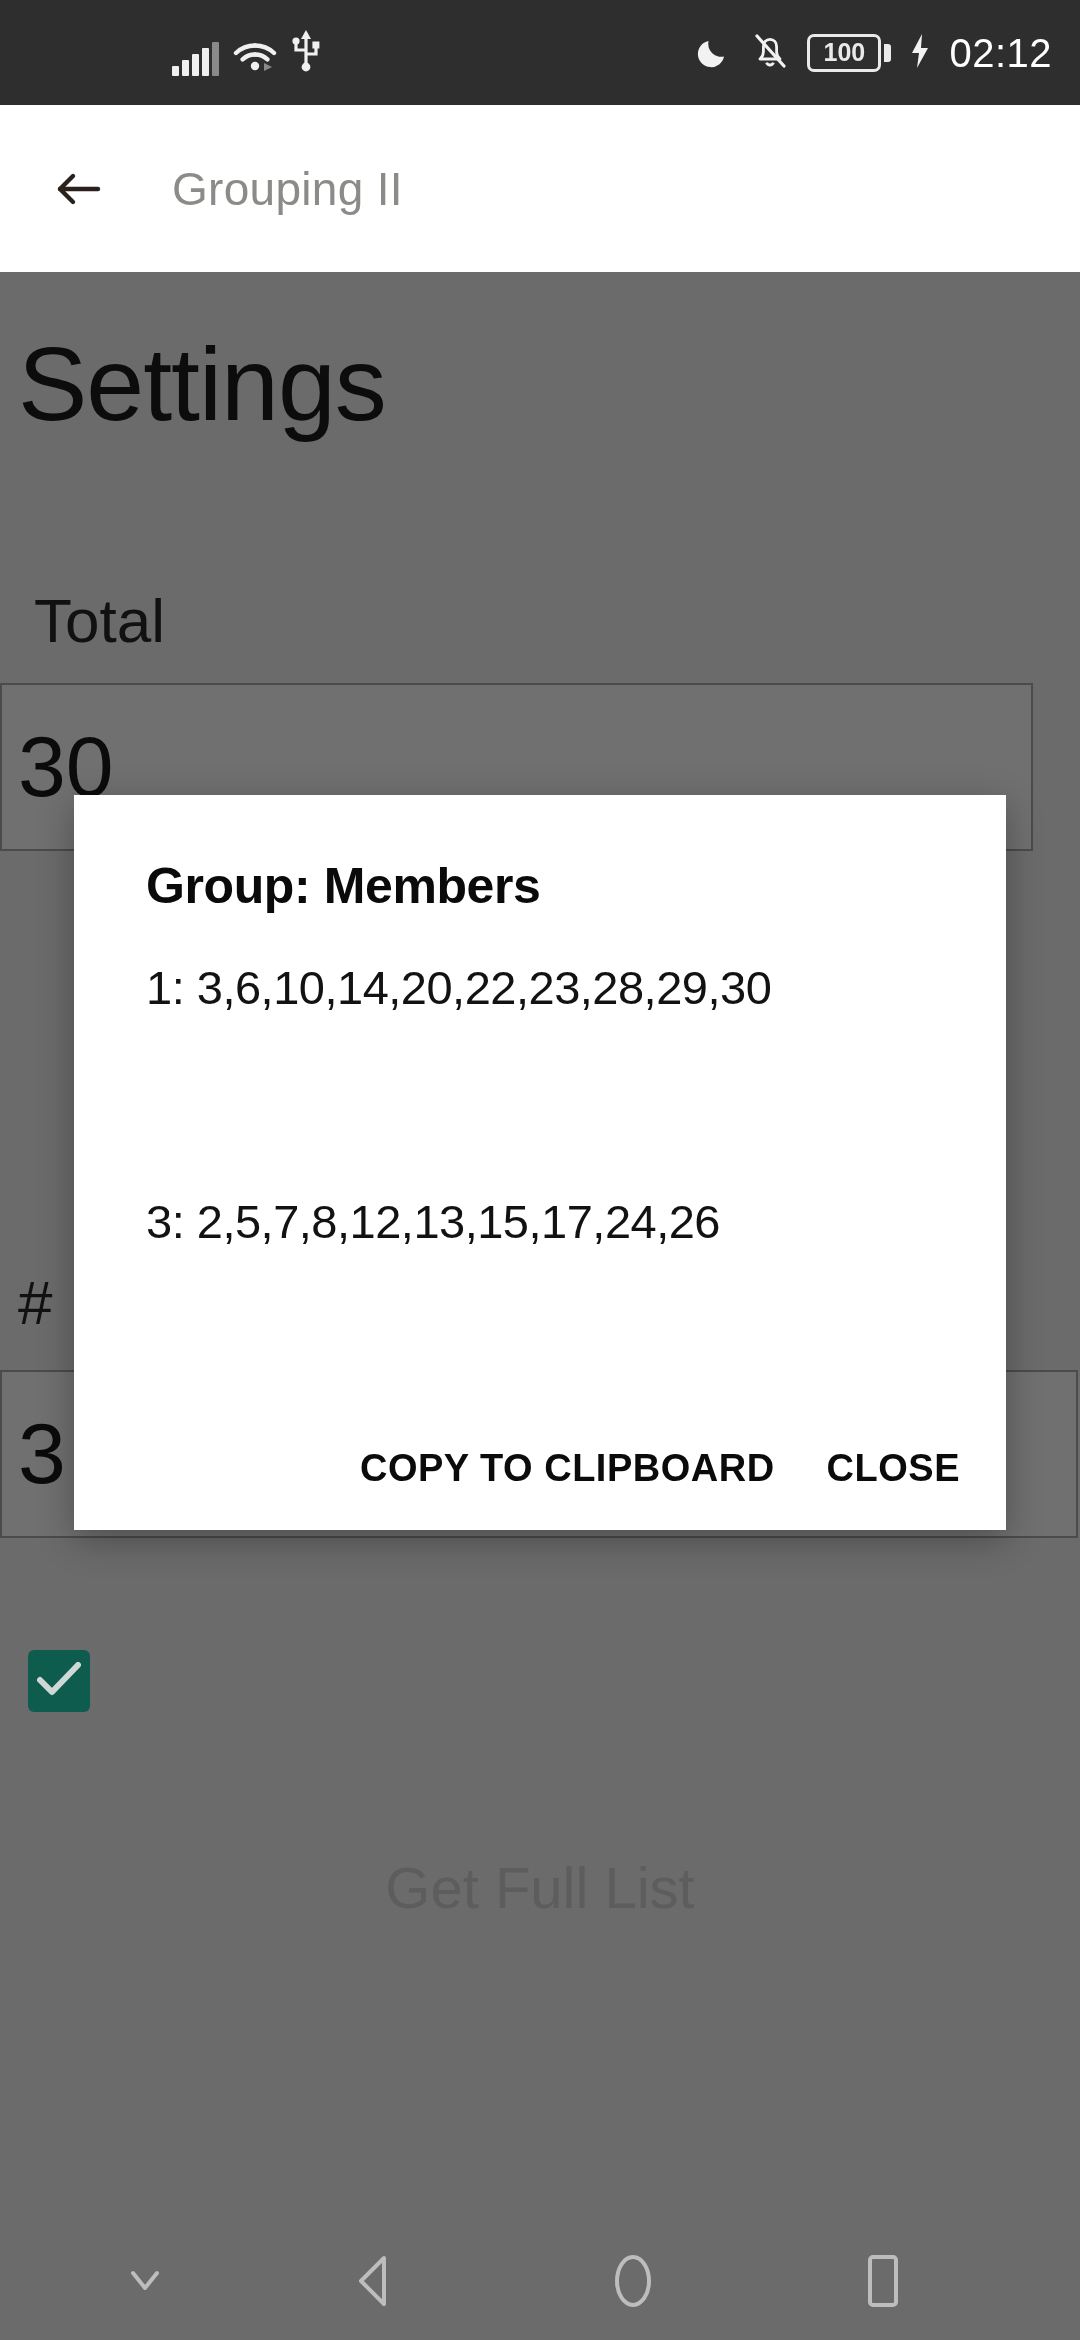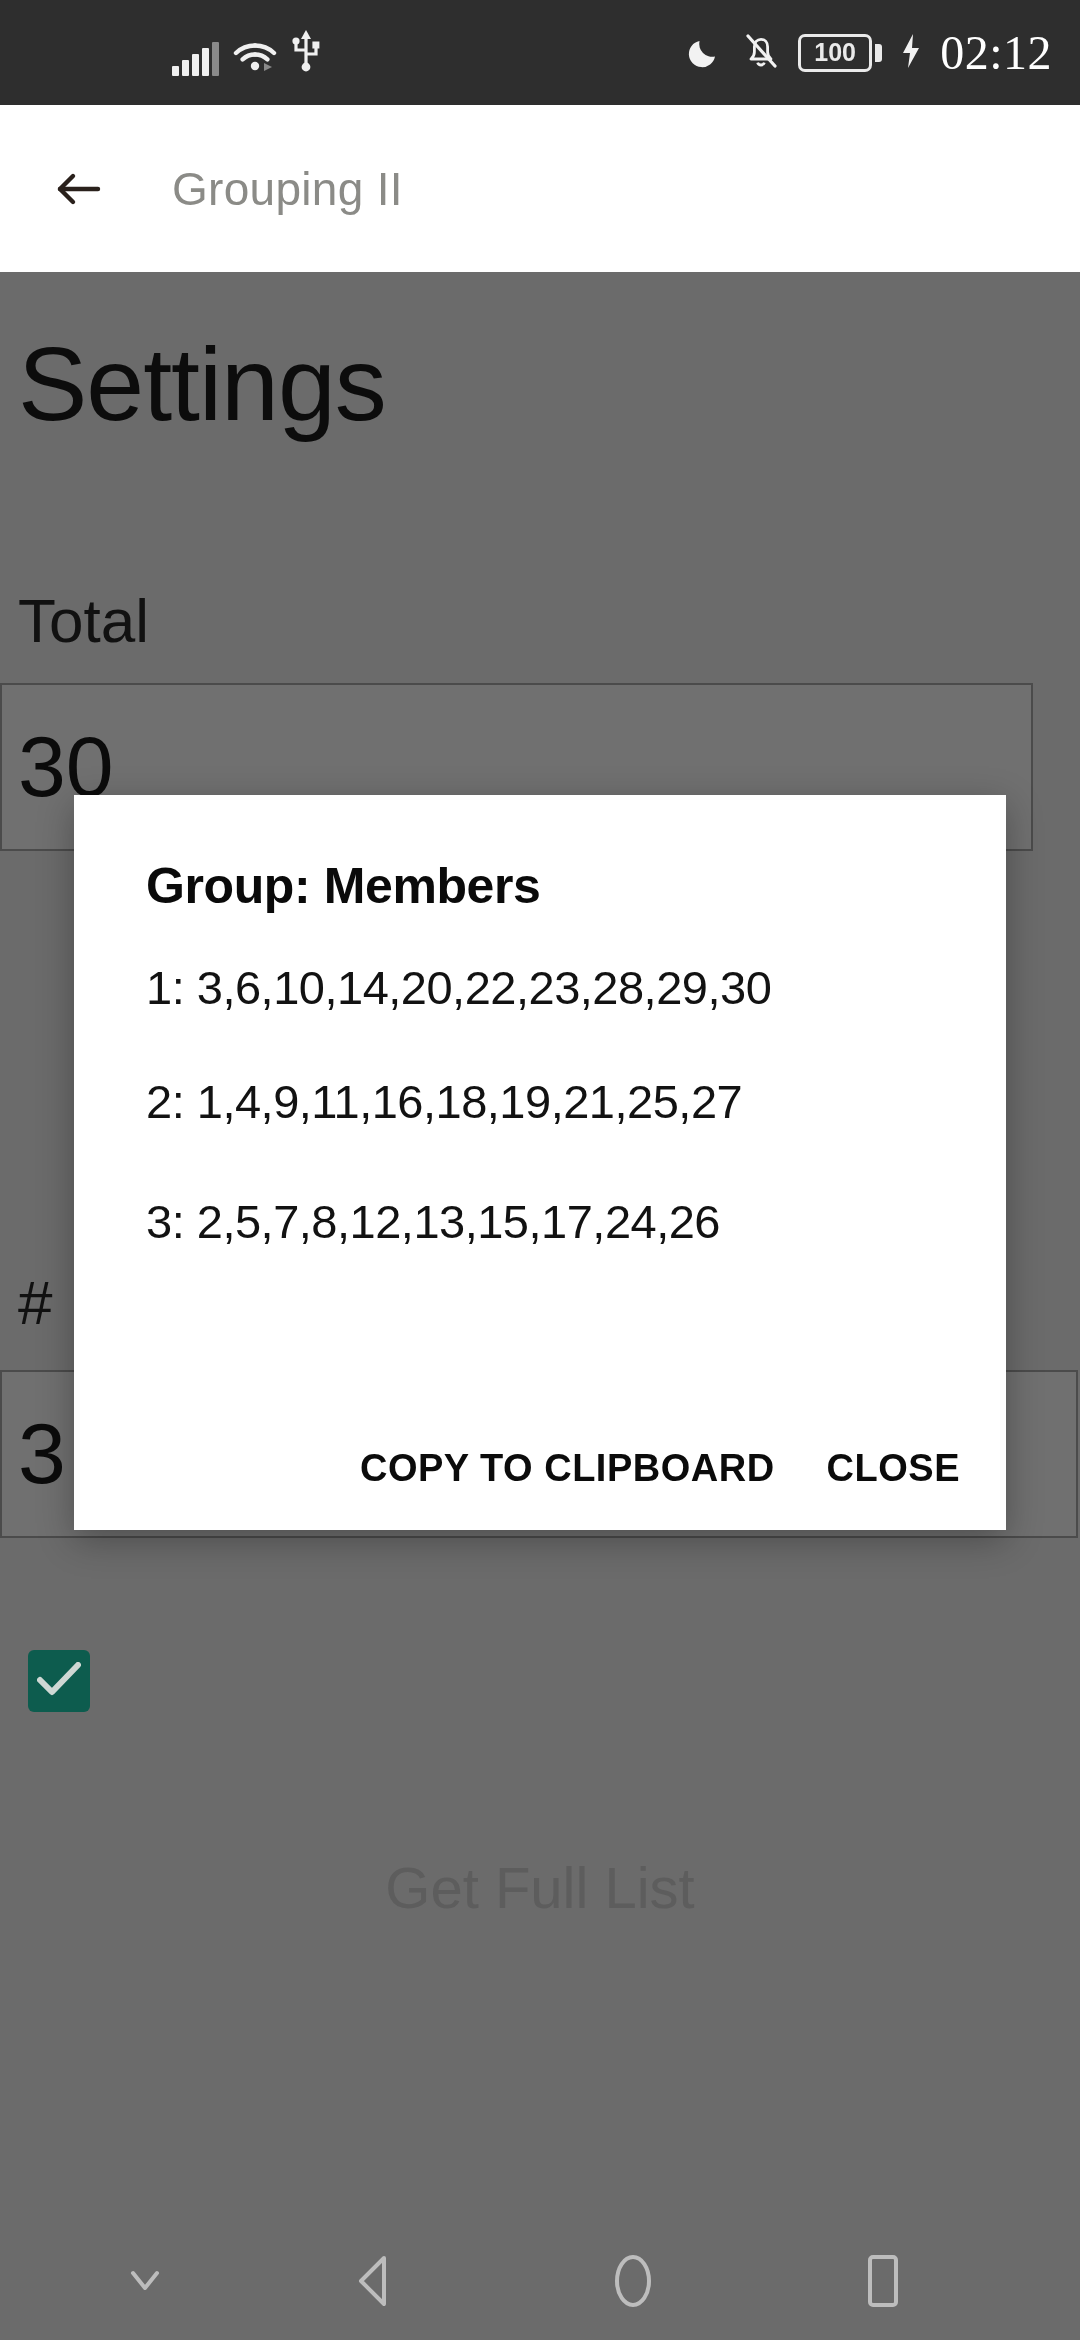"02:12" .clock { font-family: Liberation Serif, serif -> Liberation Sans, sans-serif; font-size: 48px -> 40px }
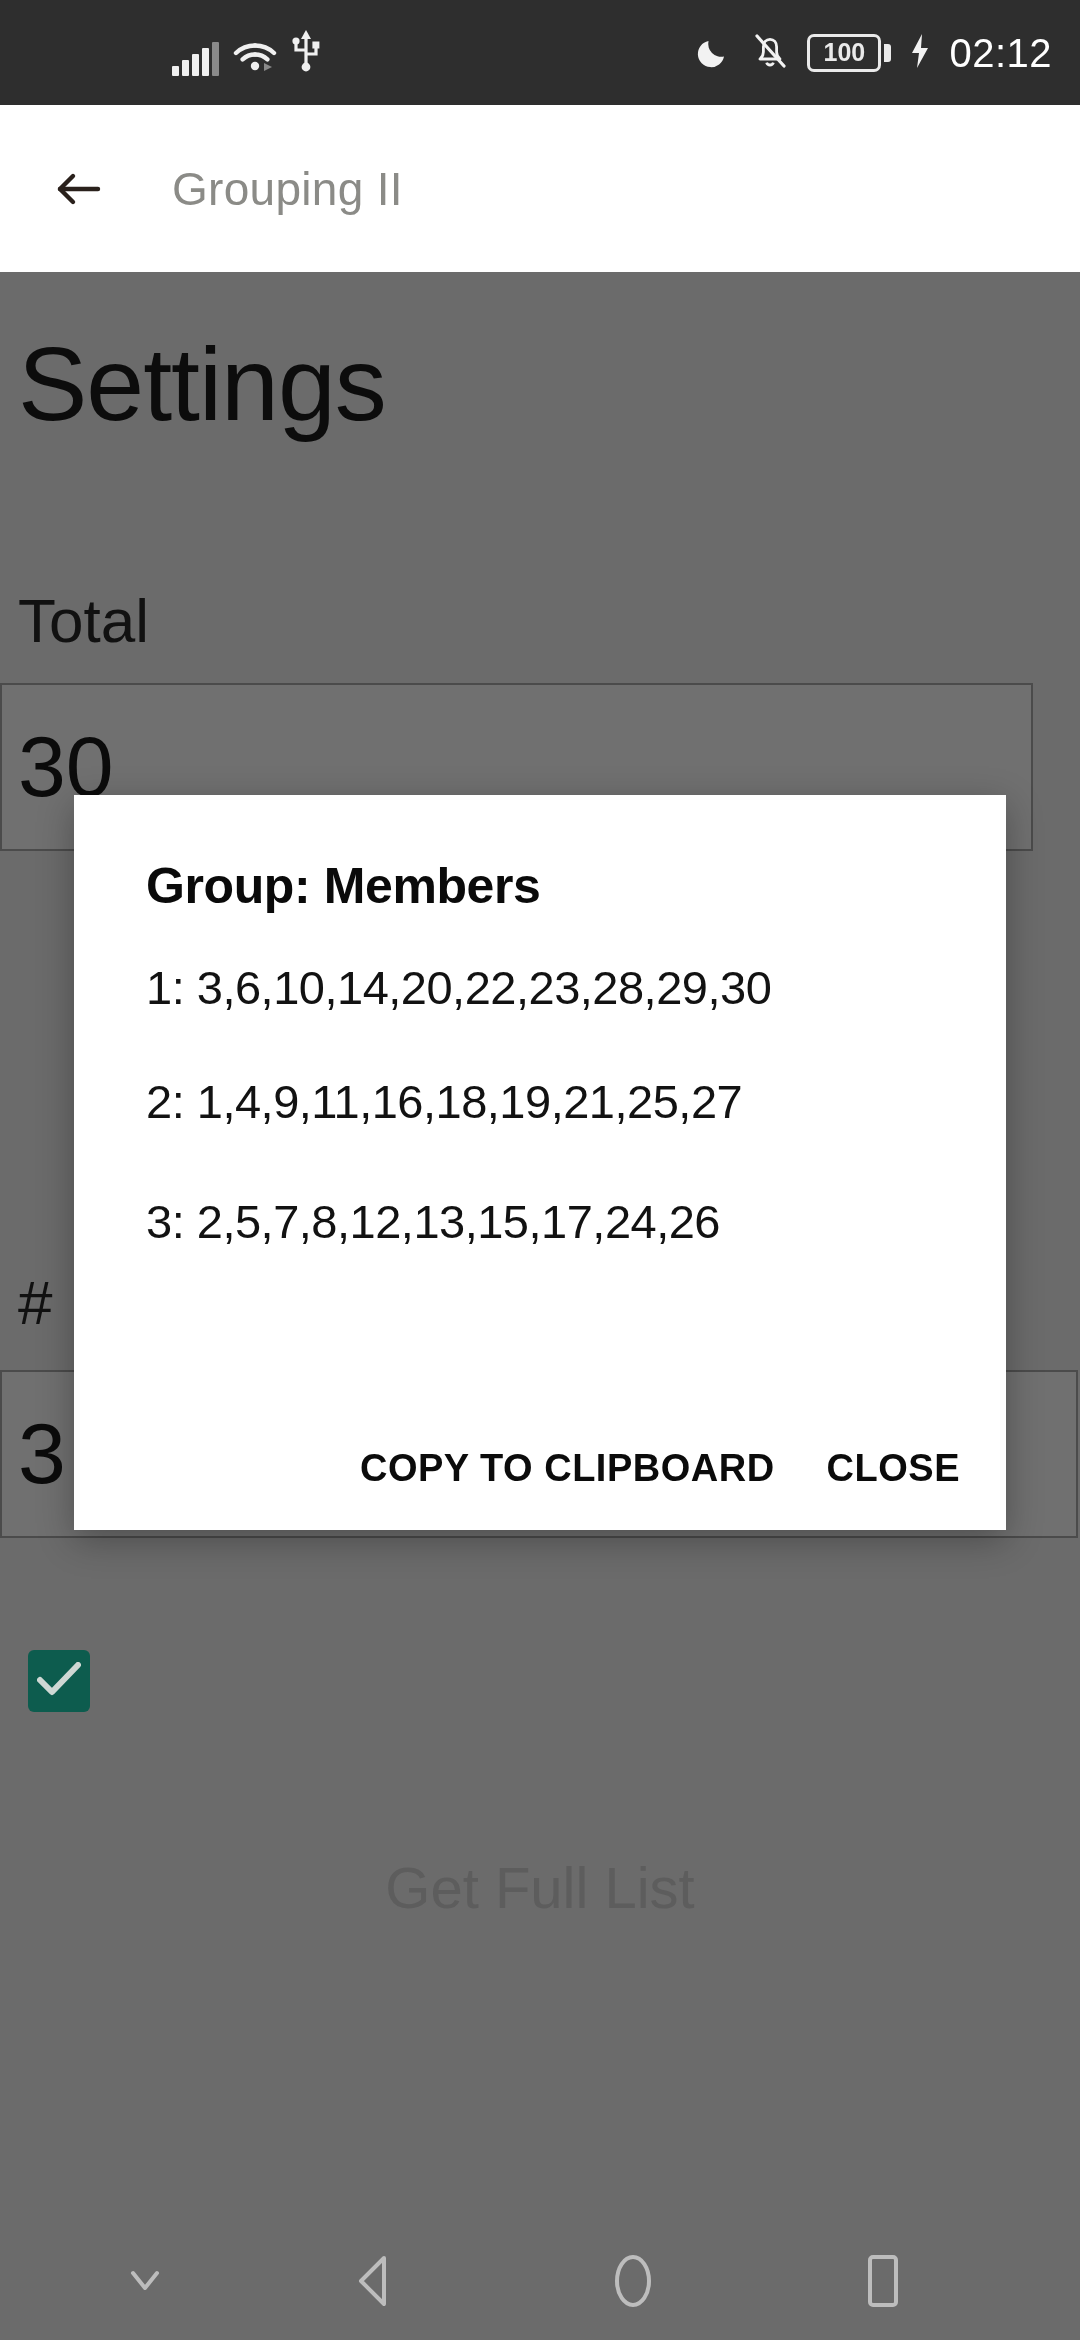"Total" #total-label { left: 18px -> 34px }
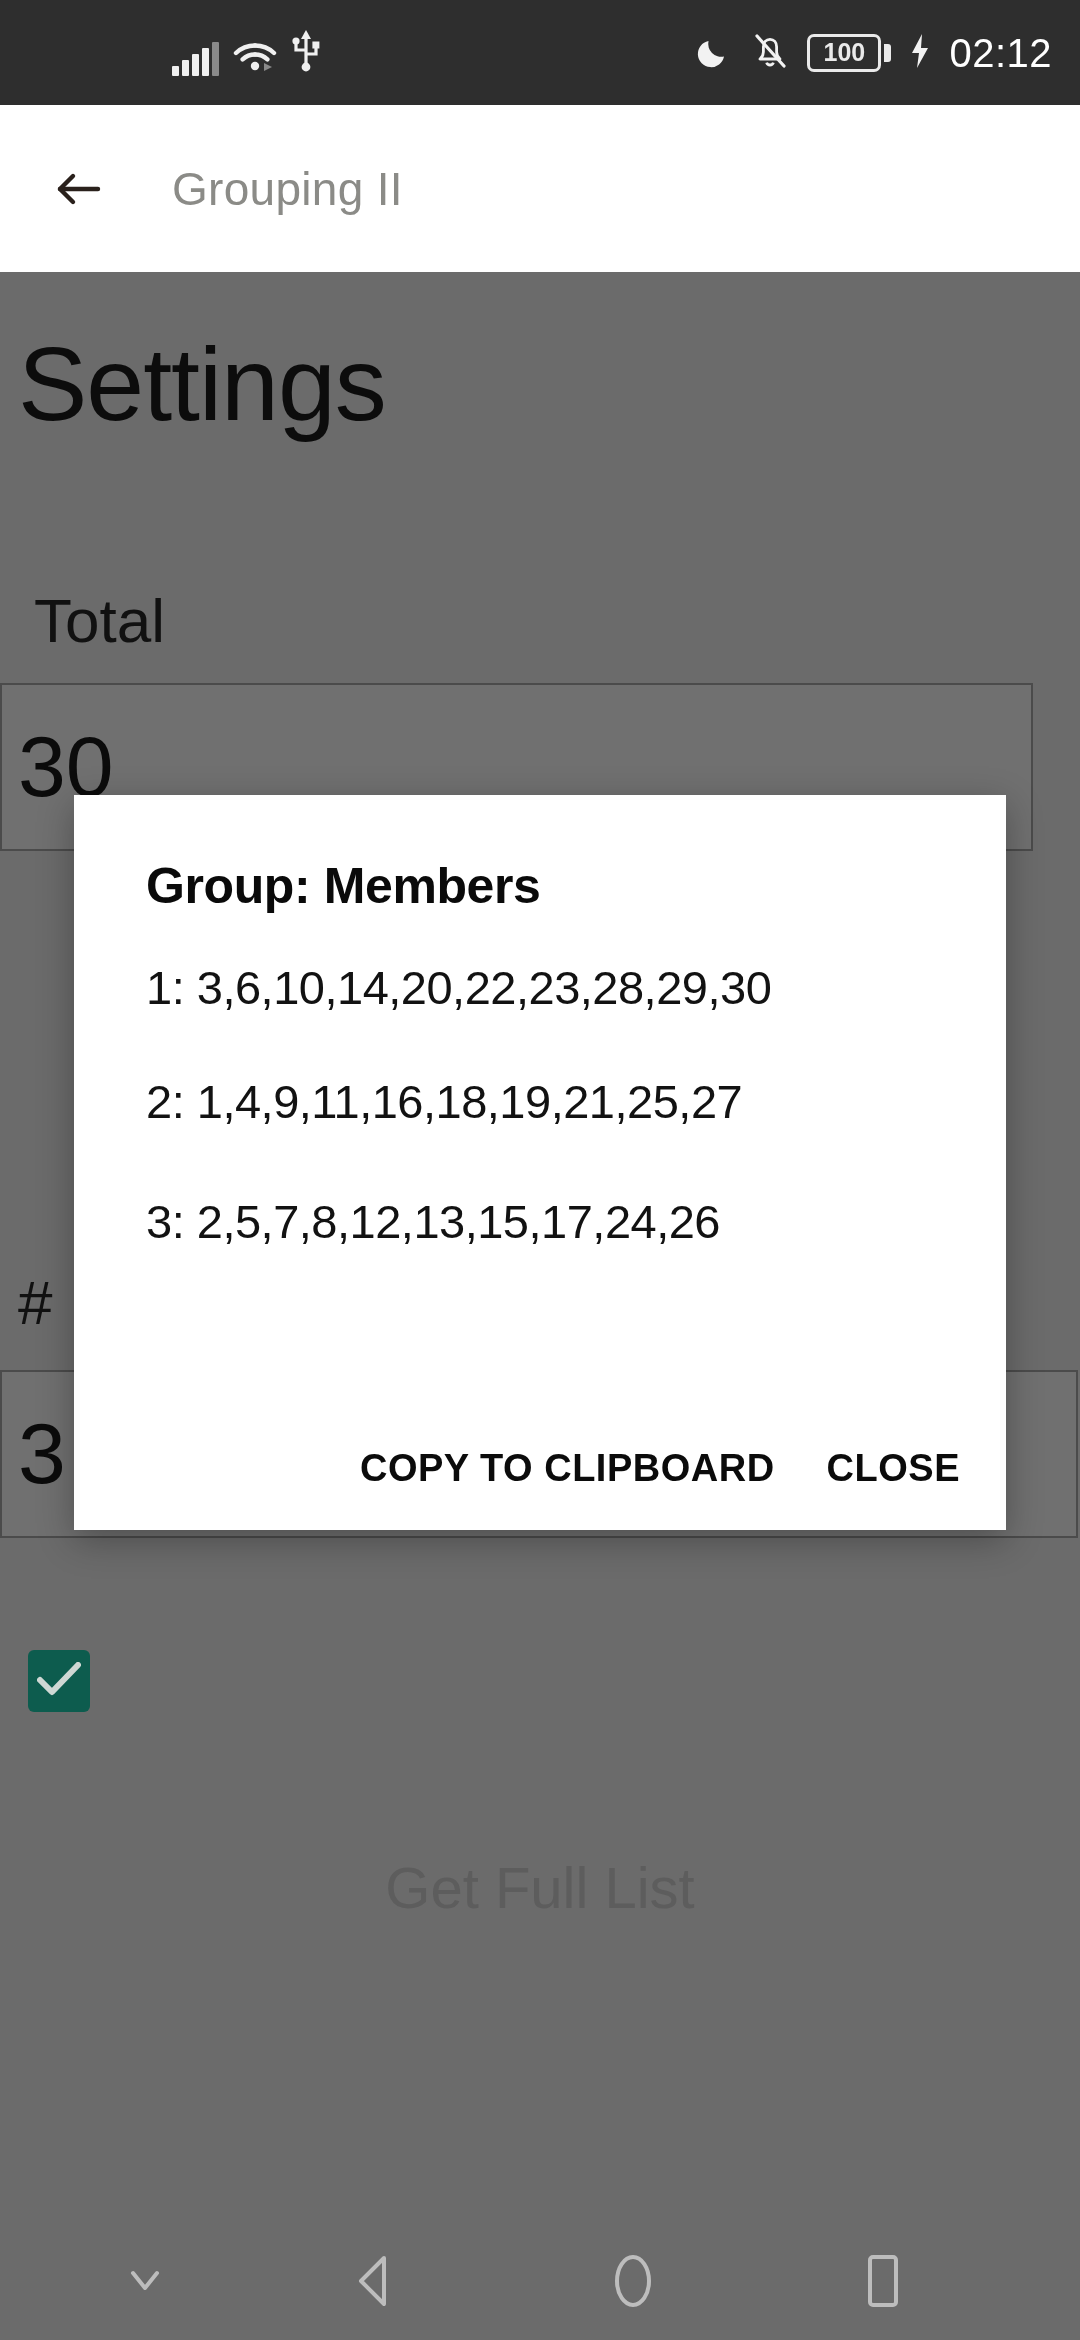"2: 1,4,9,11,16,18,19,21,25,27" div.group-line { html: <div>2: 1,4,9,11,16,18,19,21,25,27</div> -> none }
